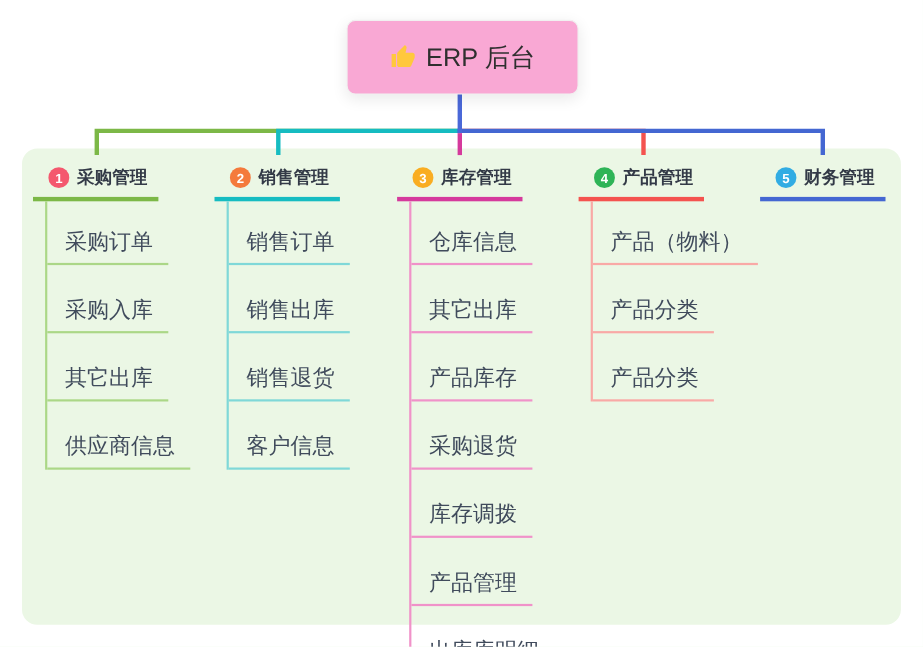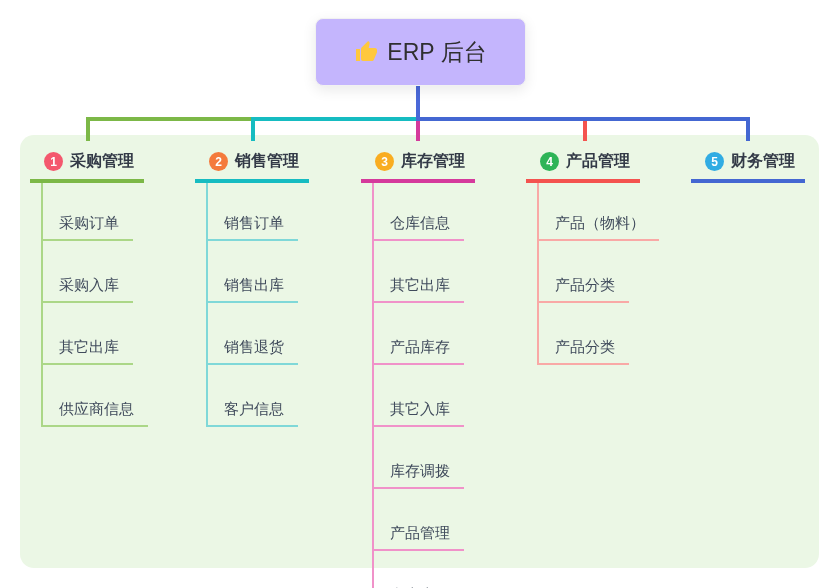"ERP 后台" .root-card { background: #c4b5fd -> #f9a8d4 }
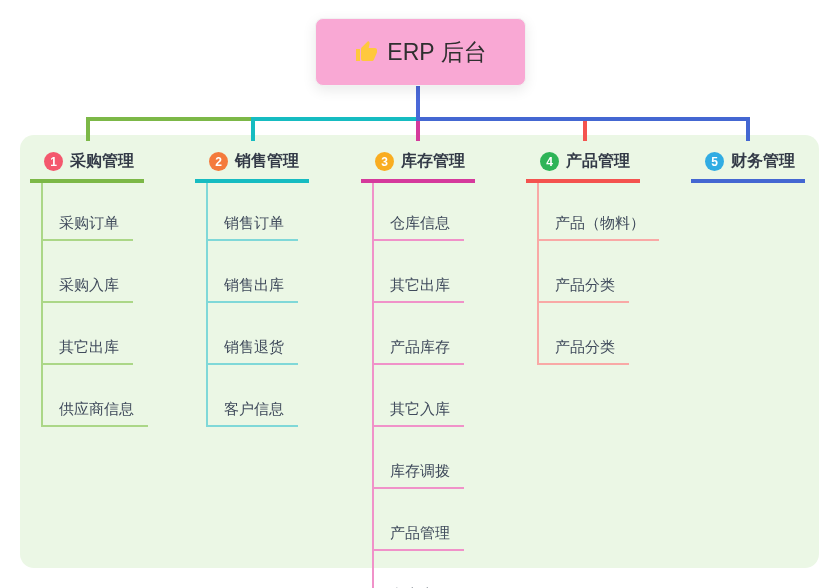"采购订单" .child { font-size: 15px -> 20px }
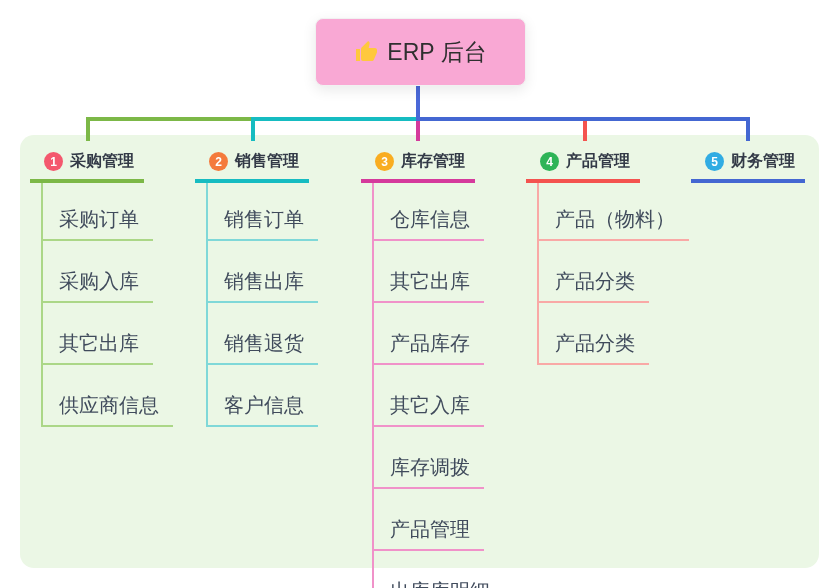"其它入库" span { text: 其它入库 -> 采购退货 }
